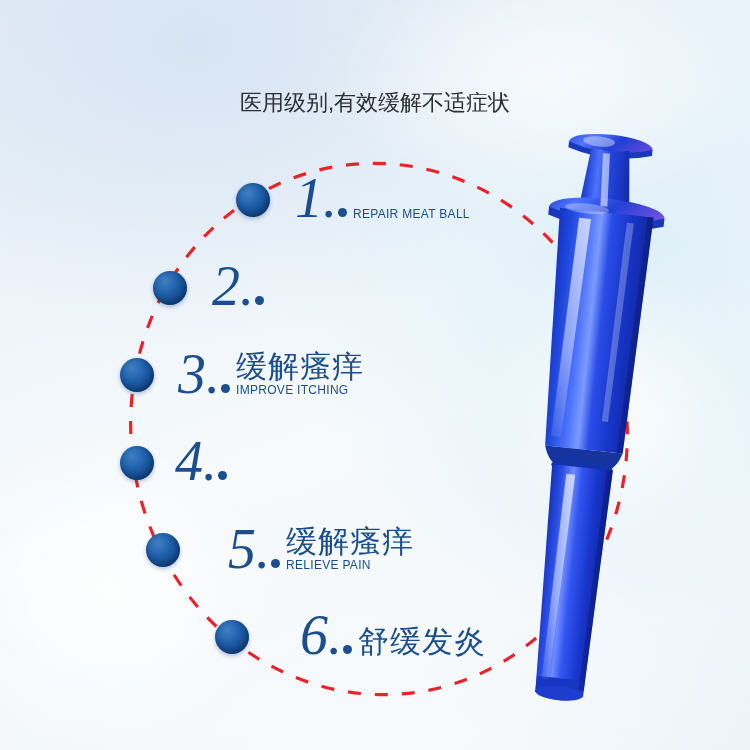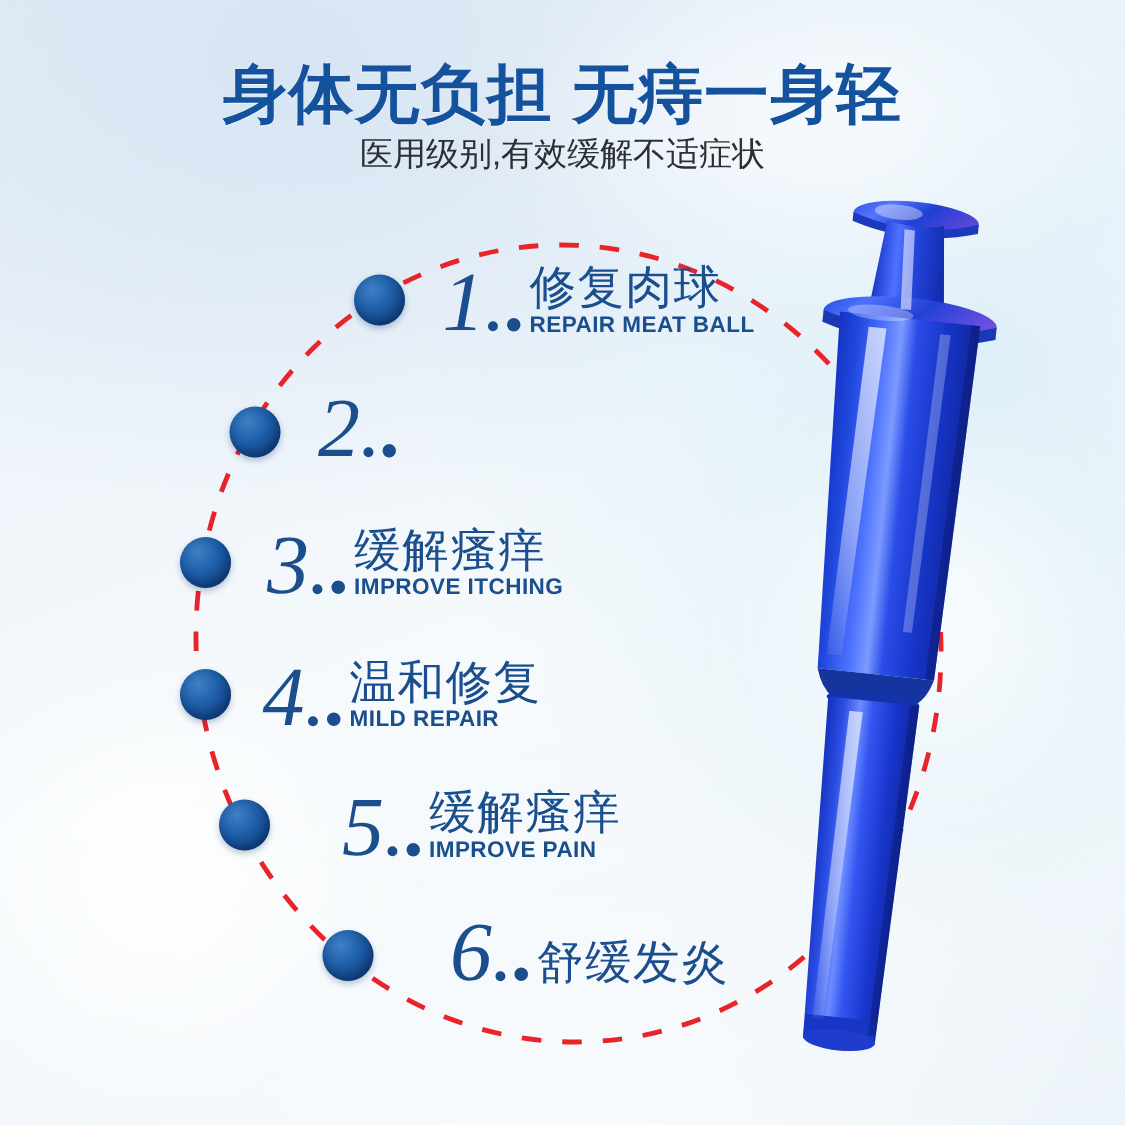"身体无负担 无痔一身轻" div.headline { html: <div>身体无负担 无痔一身轻</div> -> none }
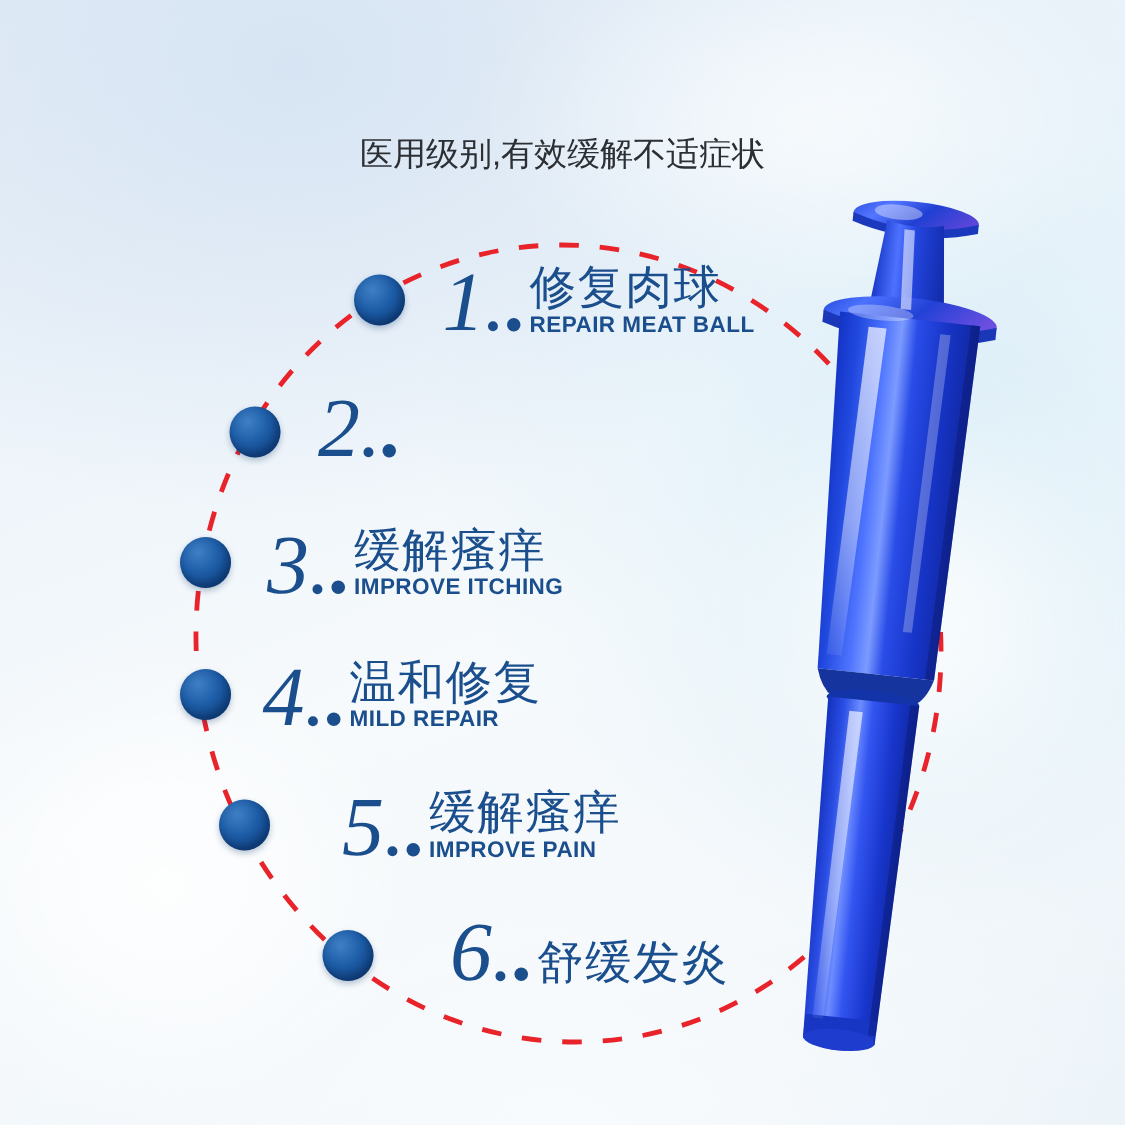"修复肉球" span.f-cn { html: <span>修复肉球</span> -> none }
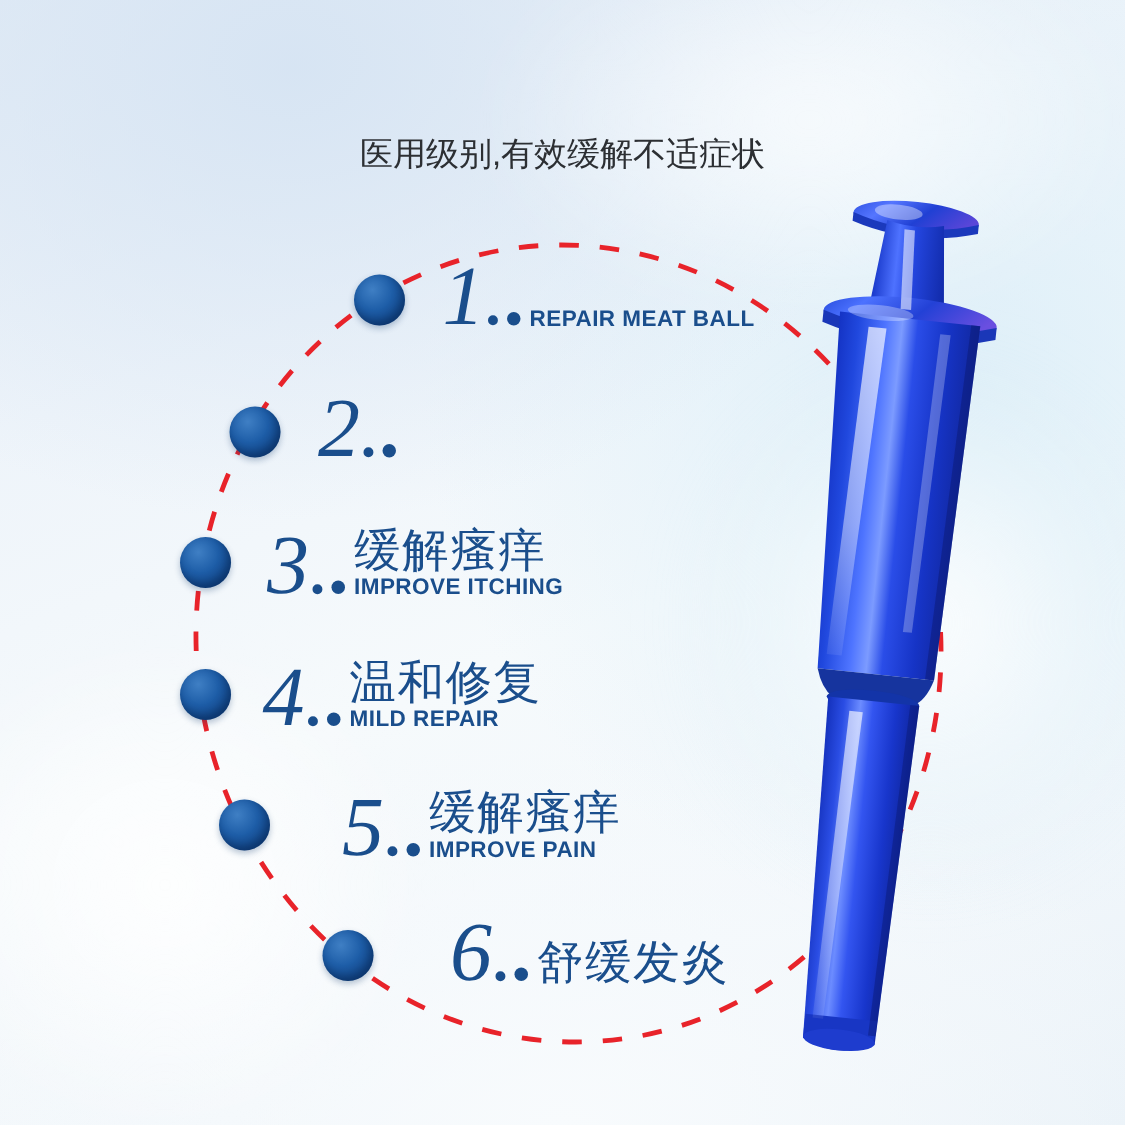"REPAIR MEAT BALL" .f-en { font-size: 15px -> 12px; font-weight: bold -> normal }
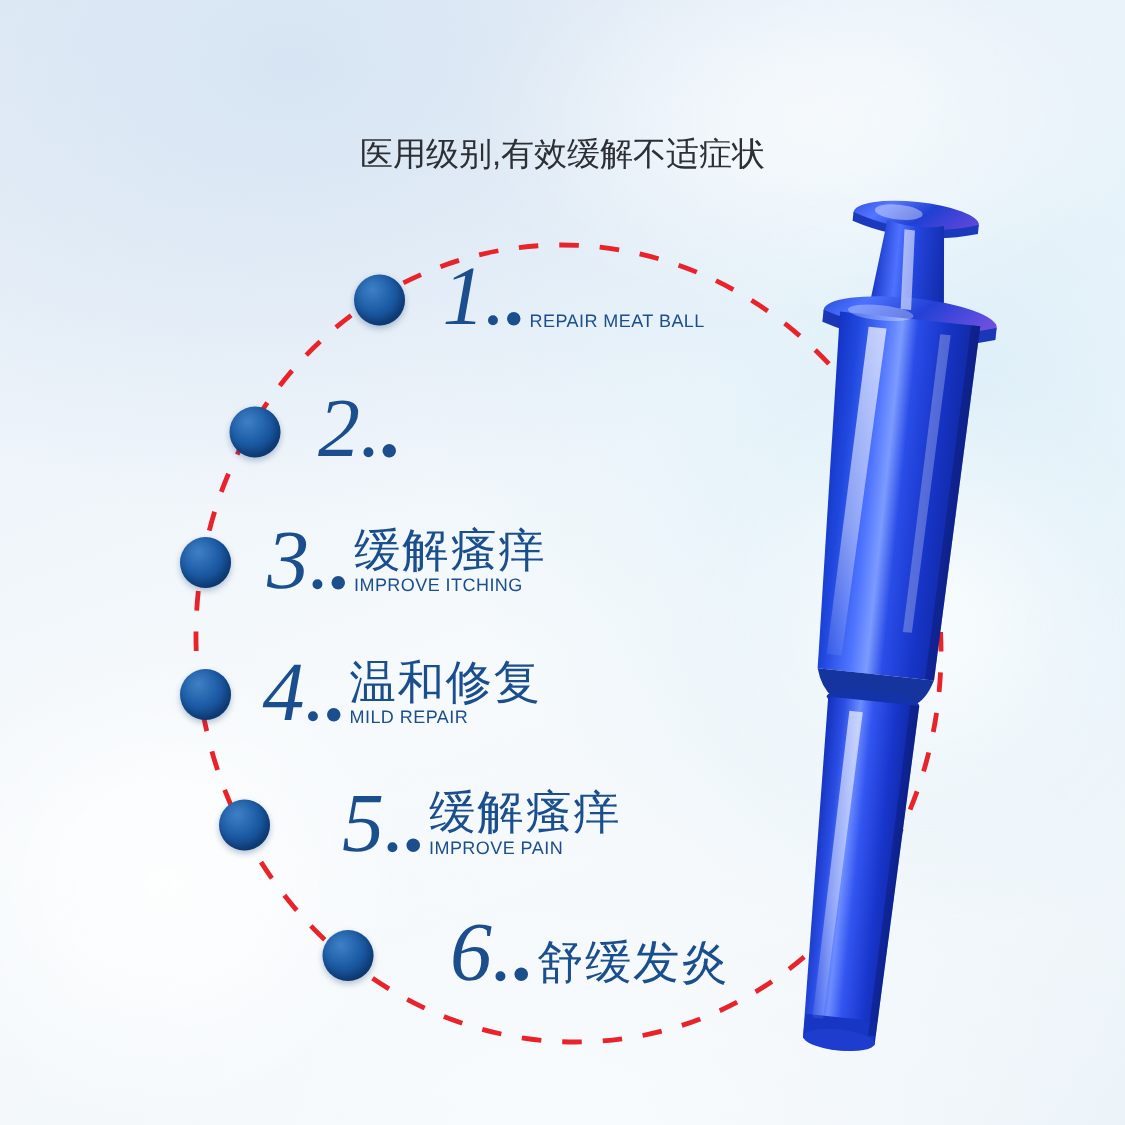"温和修复" span.f-texts { html: <span> <span>温和修复</span> <span>MILD REPAIR</span> </span> -> none }
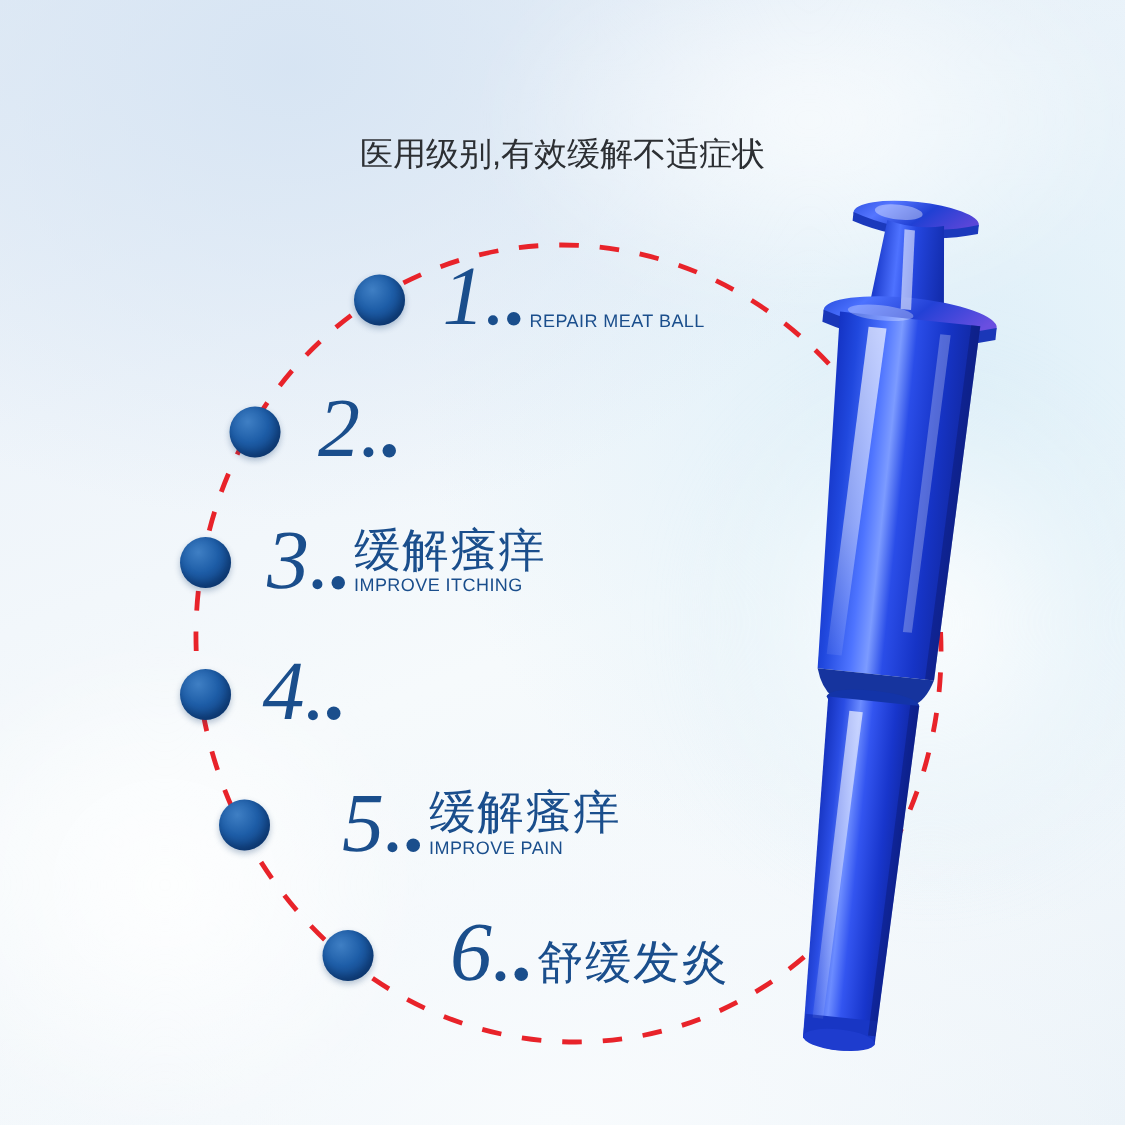"IMPROVE PAIN" span.f-en { text: IMPROVE -> RELIEVE }
